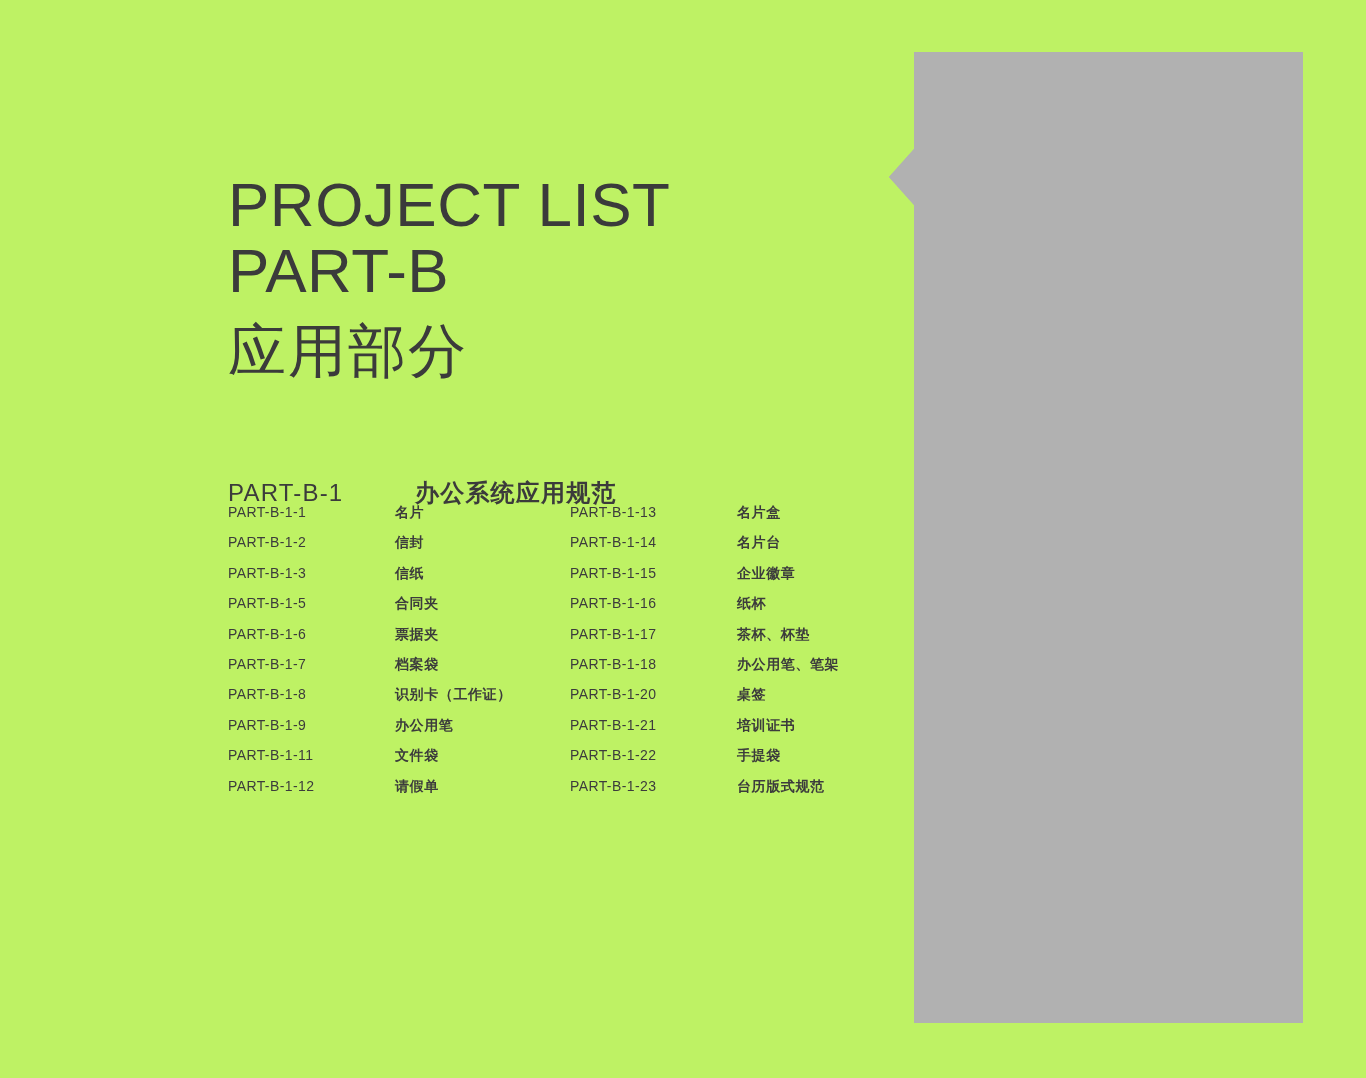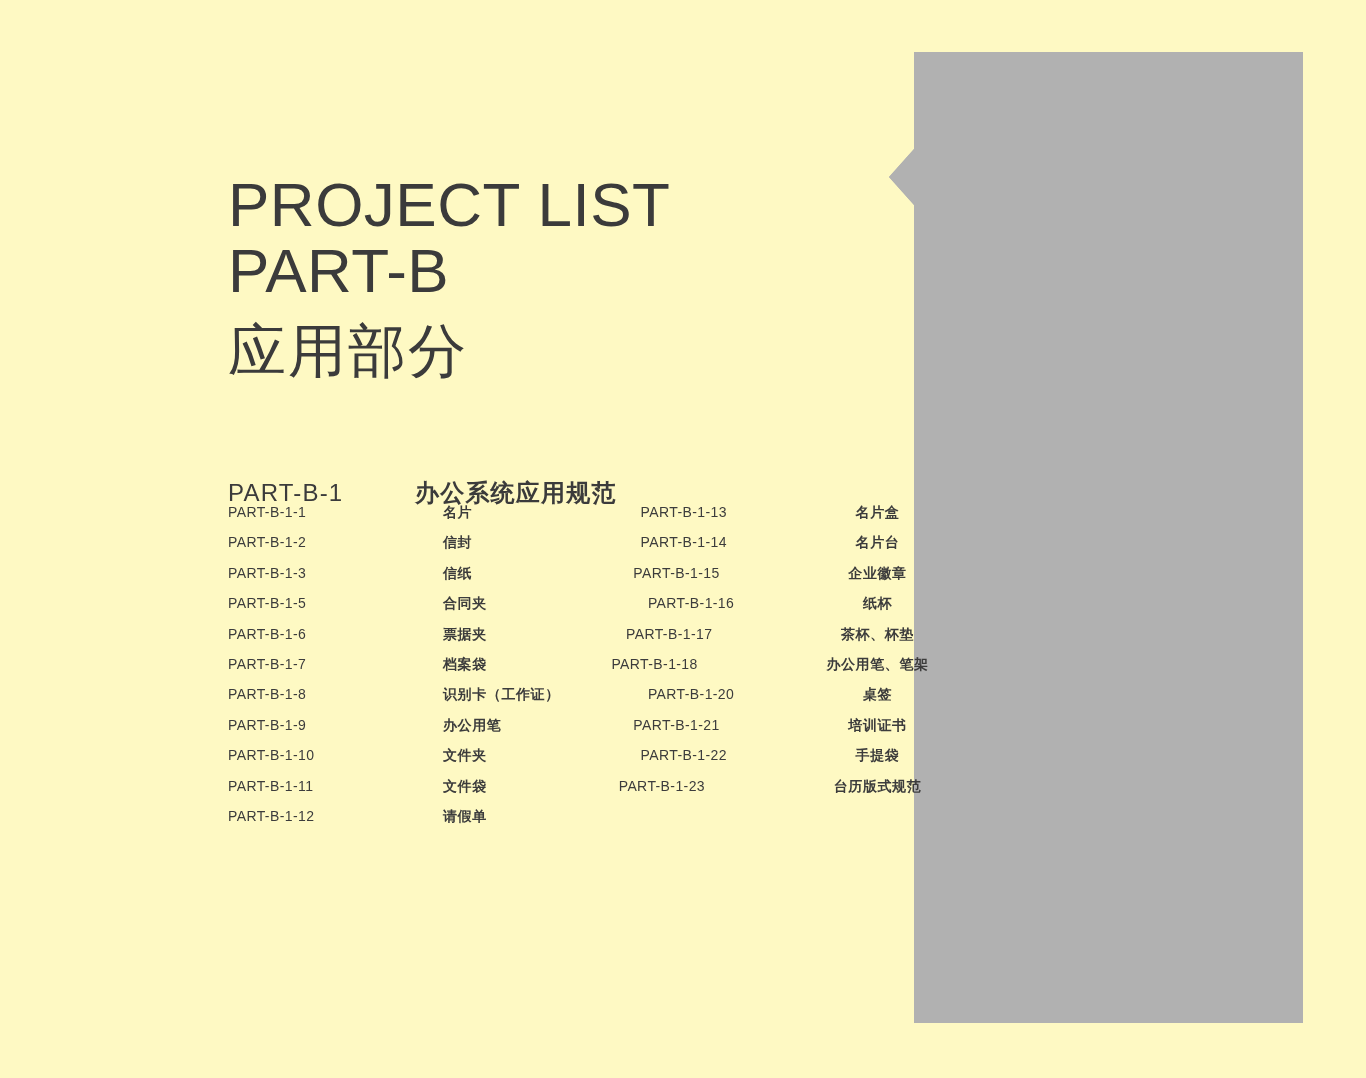"PROJECT LIST" #page { background: #fef9c3 -> #bef264 }
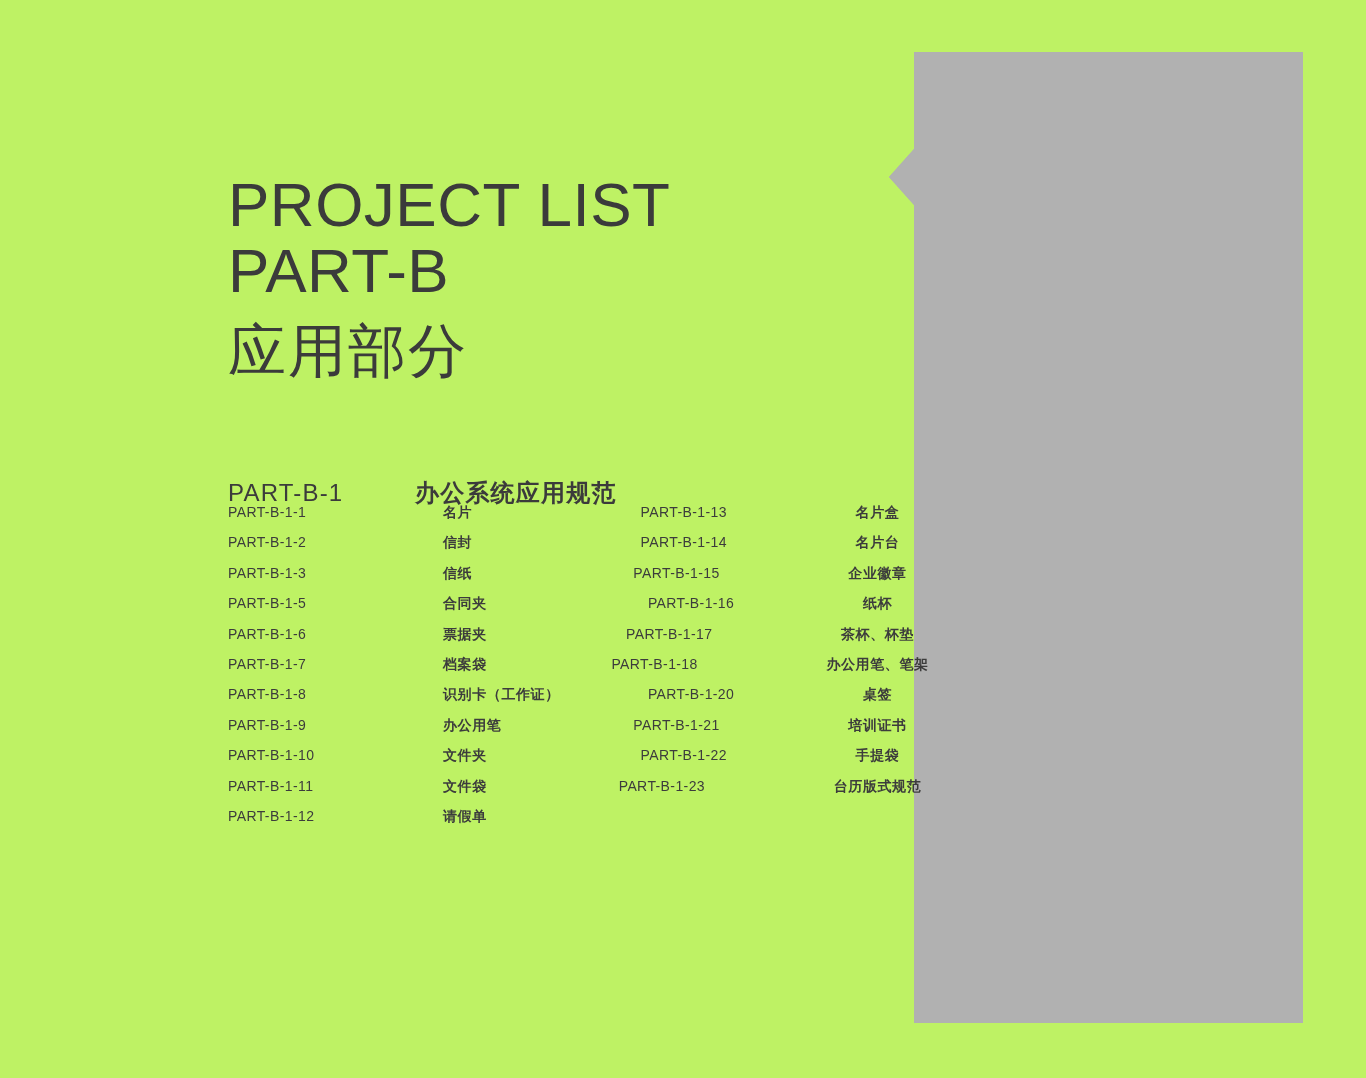"PART-B-1-1" .item-row { gap: 48px -> none }
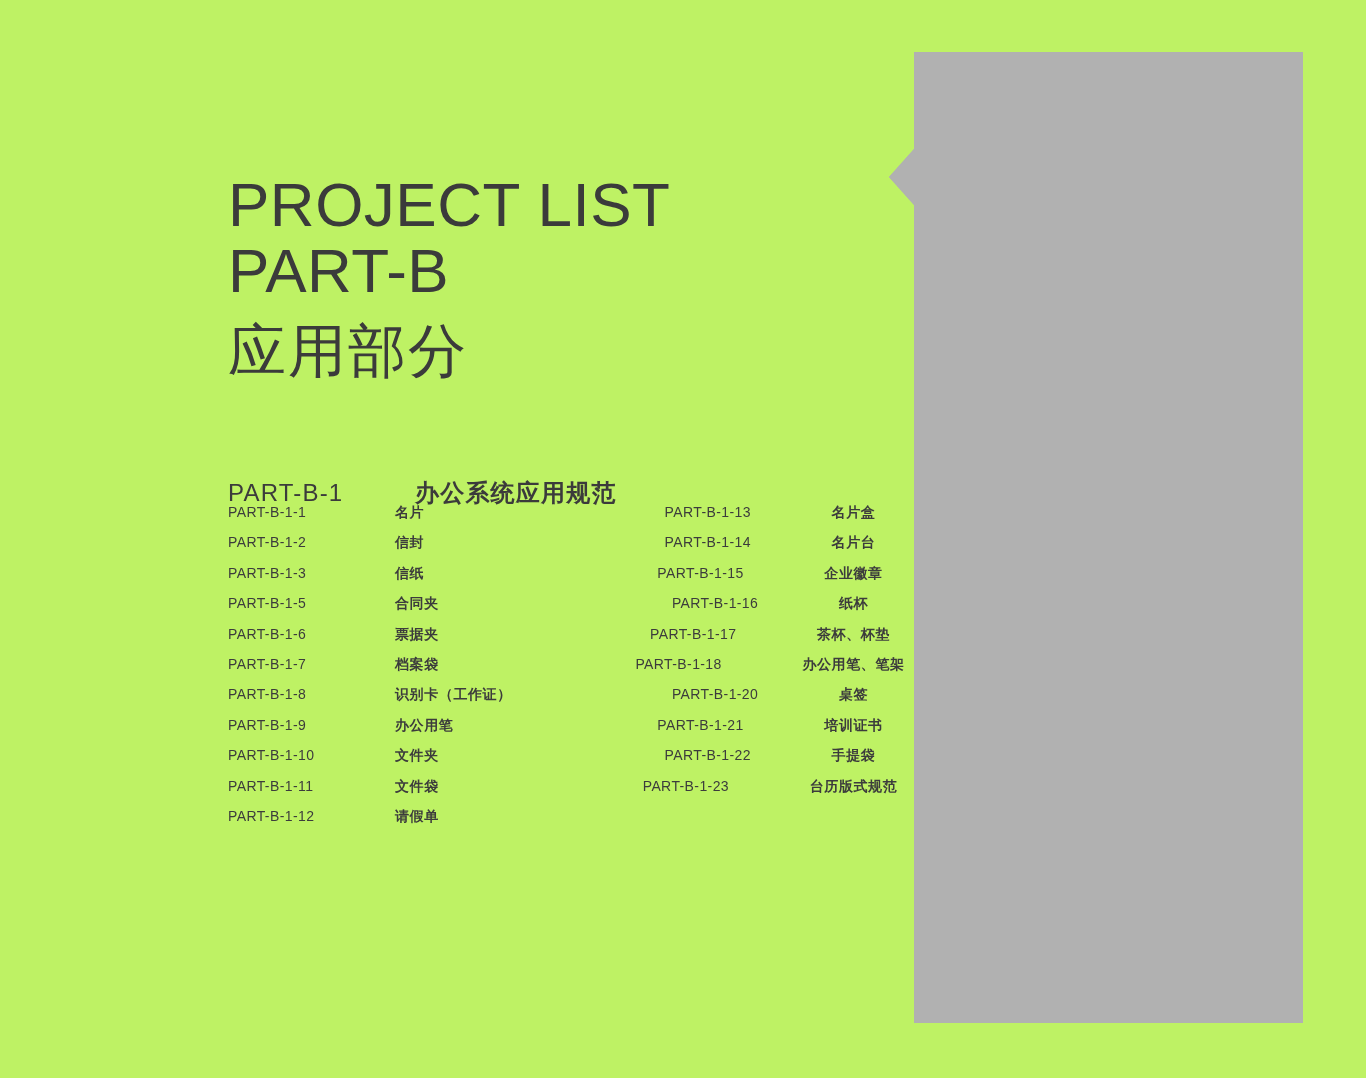"PART-B-1-13" .items-col.right { align-items: center -> none }
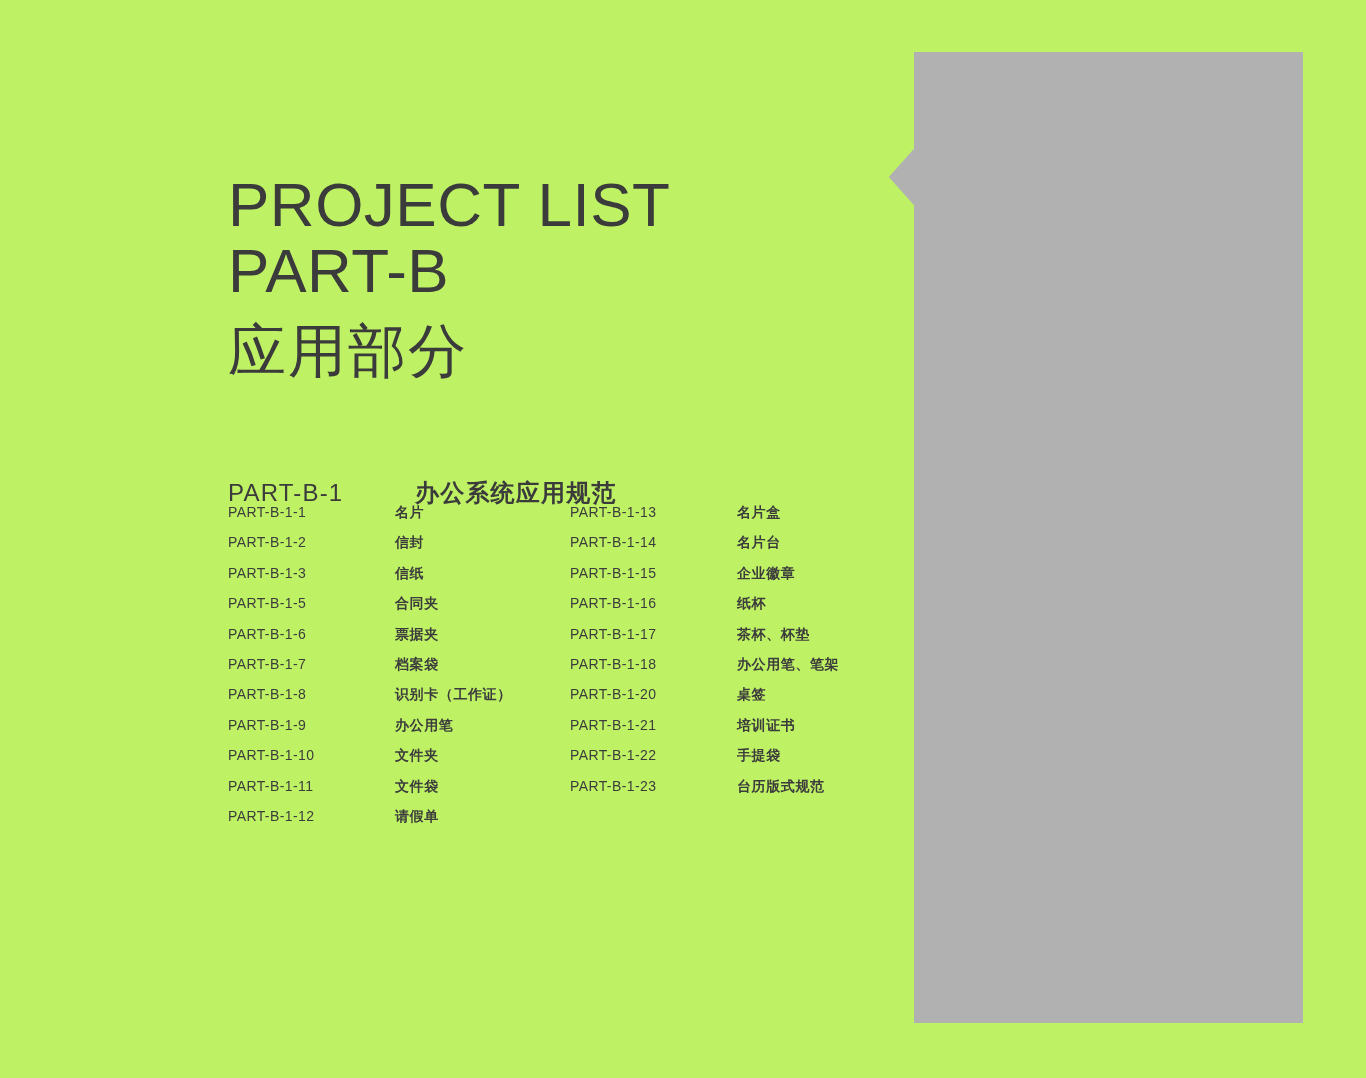"PART-B-1-10" div.item-row { html: <div> <span>PART-B-1-10</span> <span>文件夹</span> </div> -> none }
